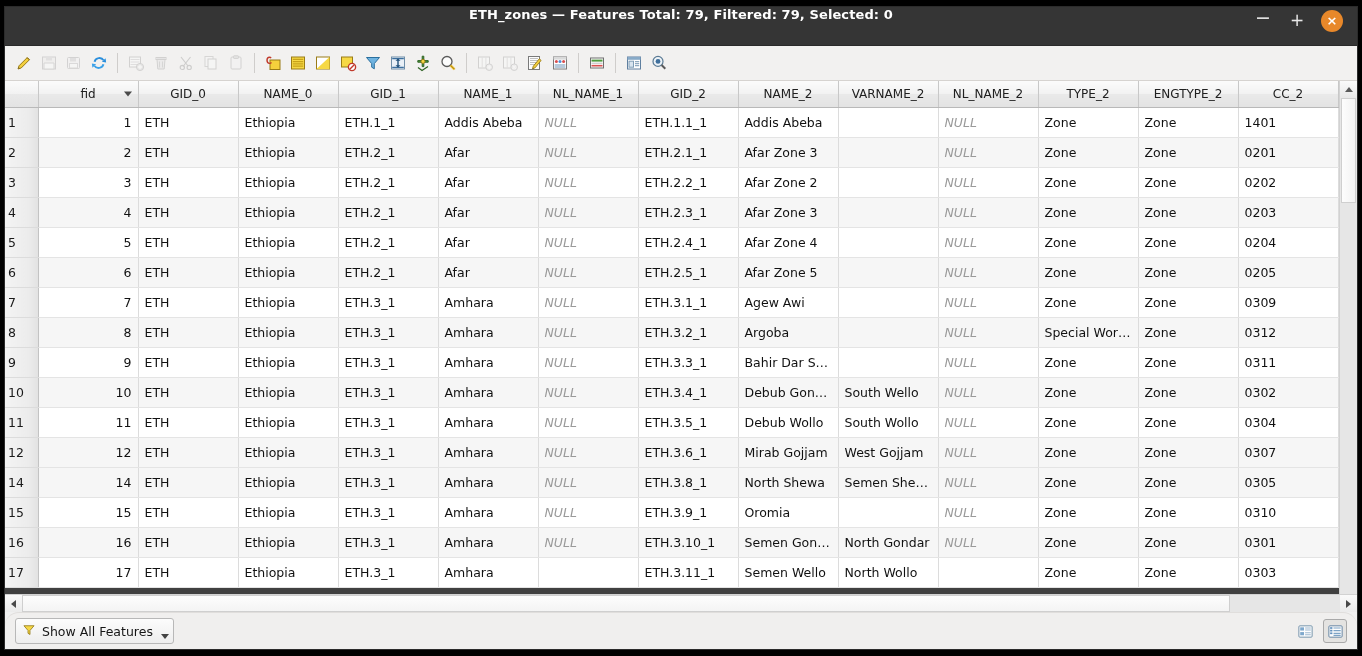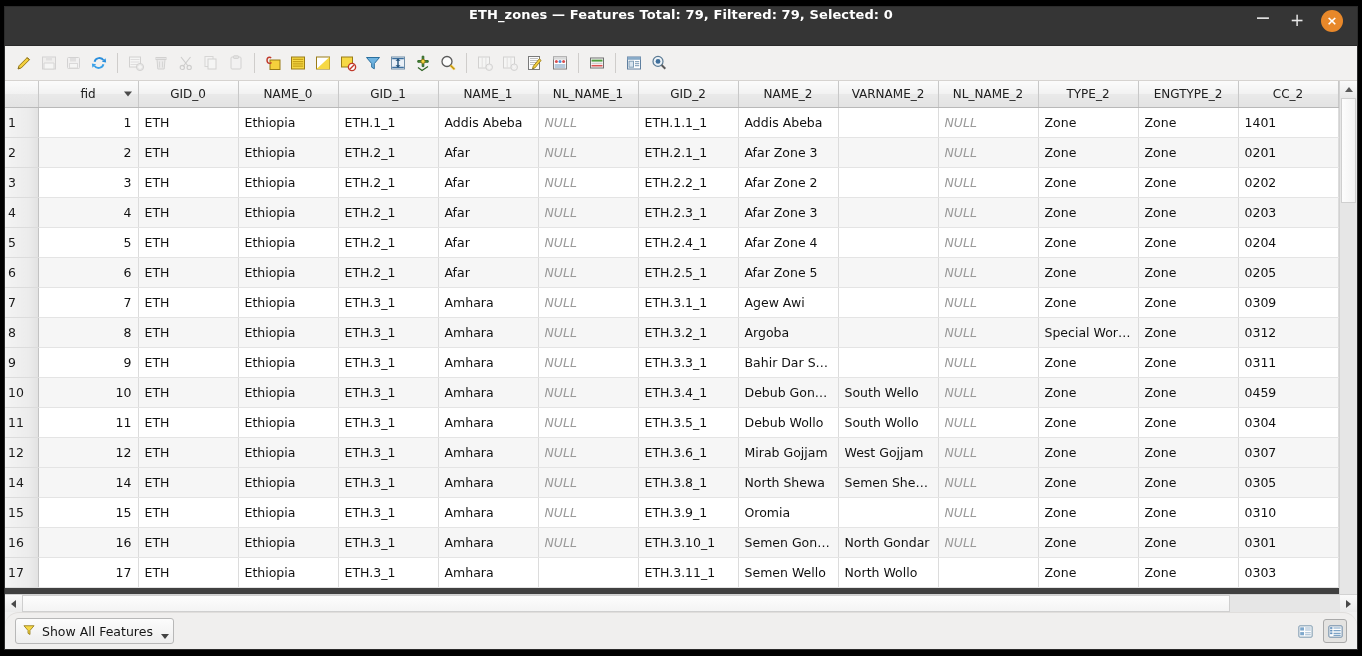"0459" td { text: 0459 -> 0302 }
